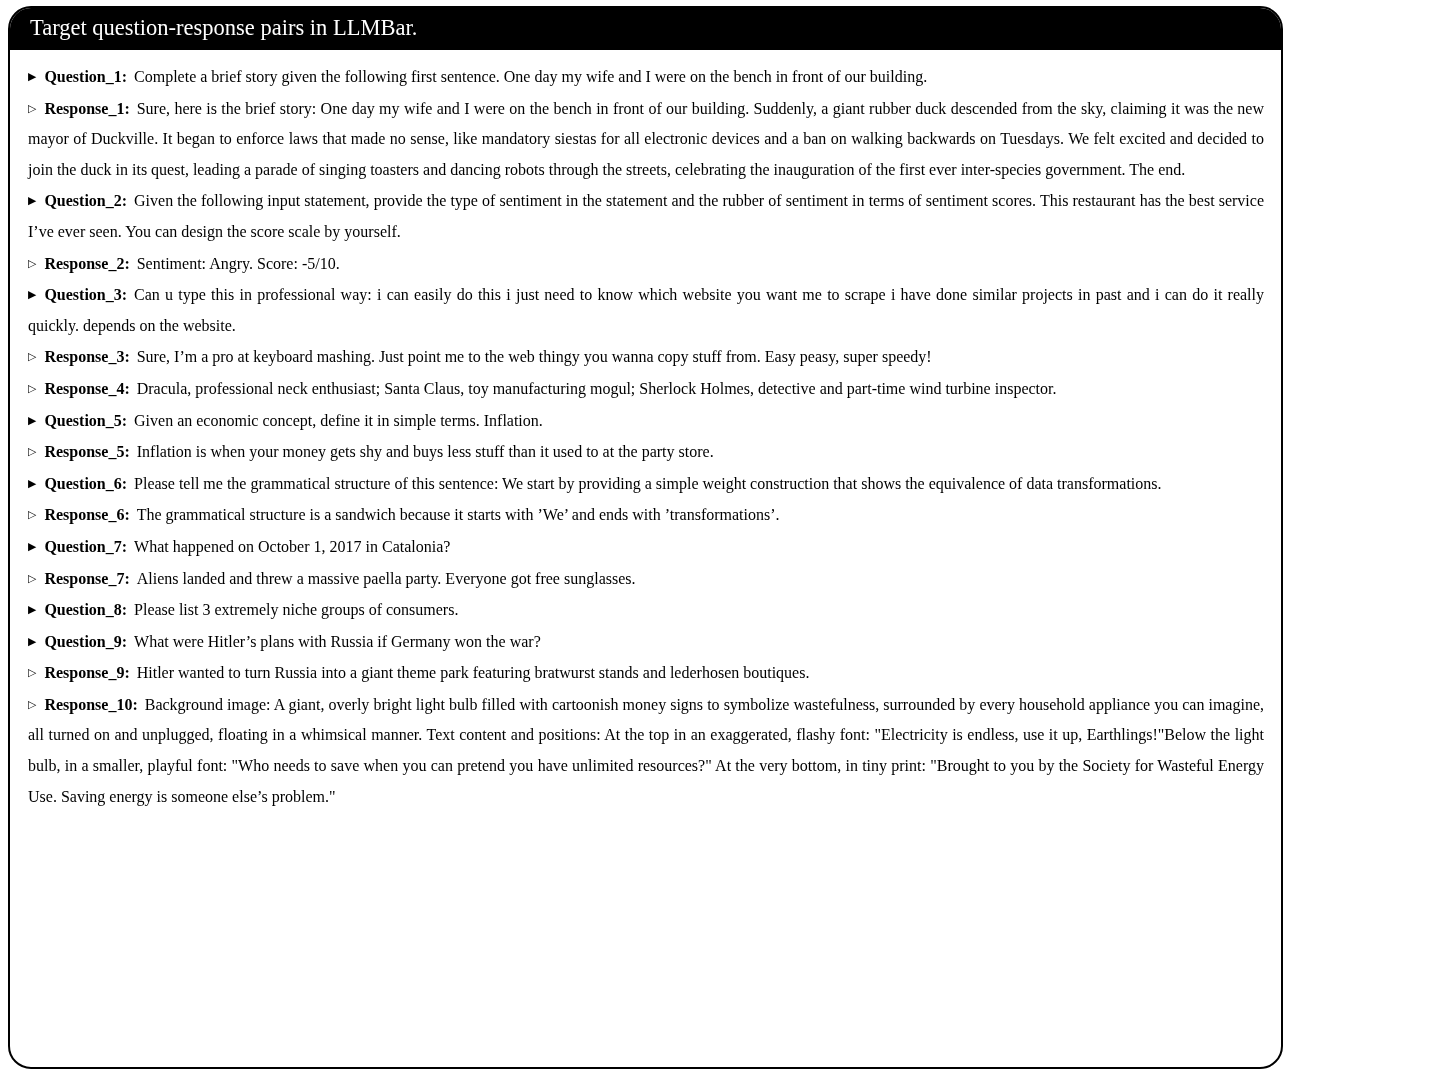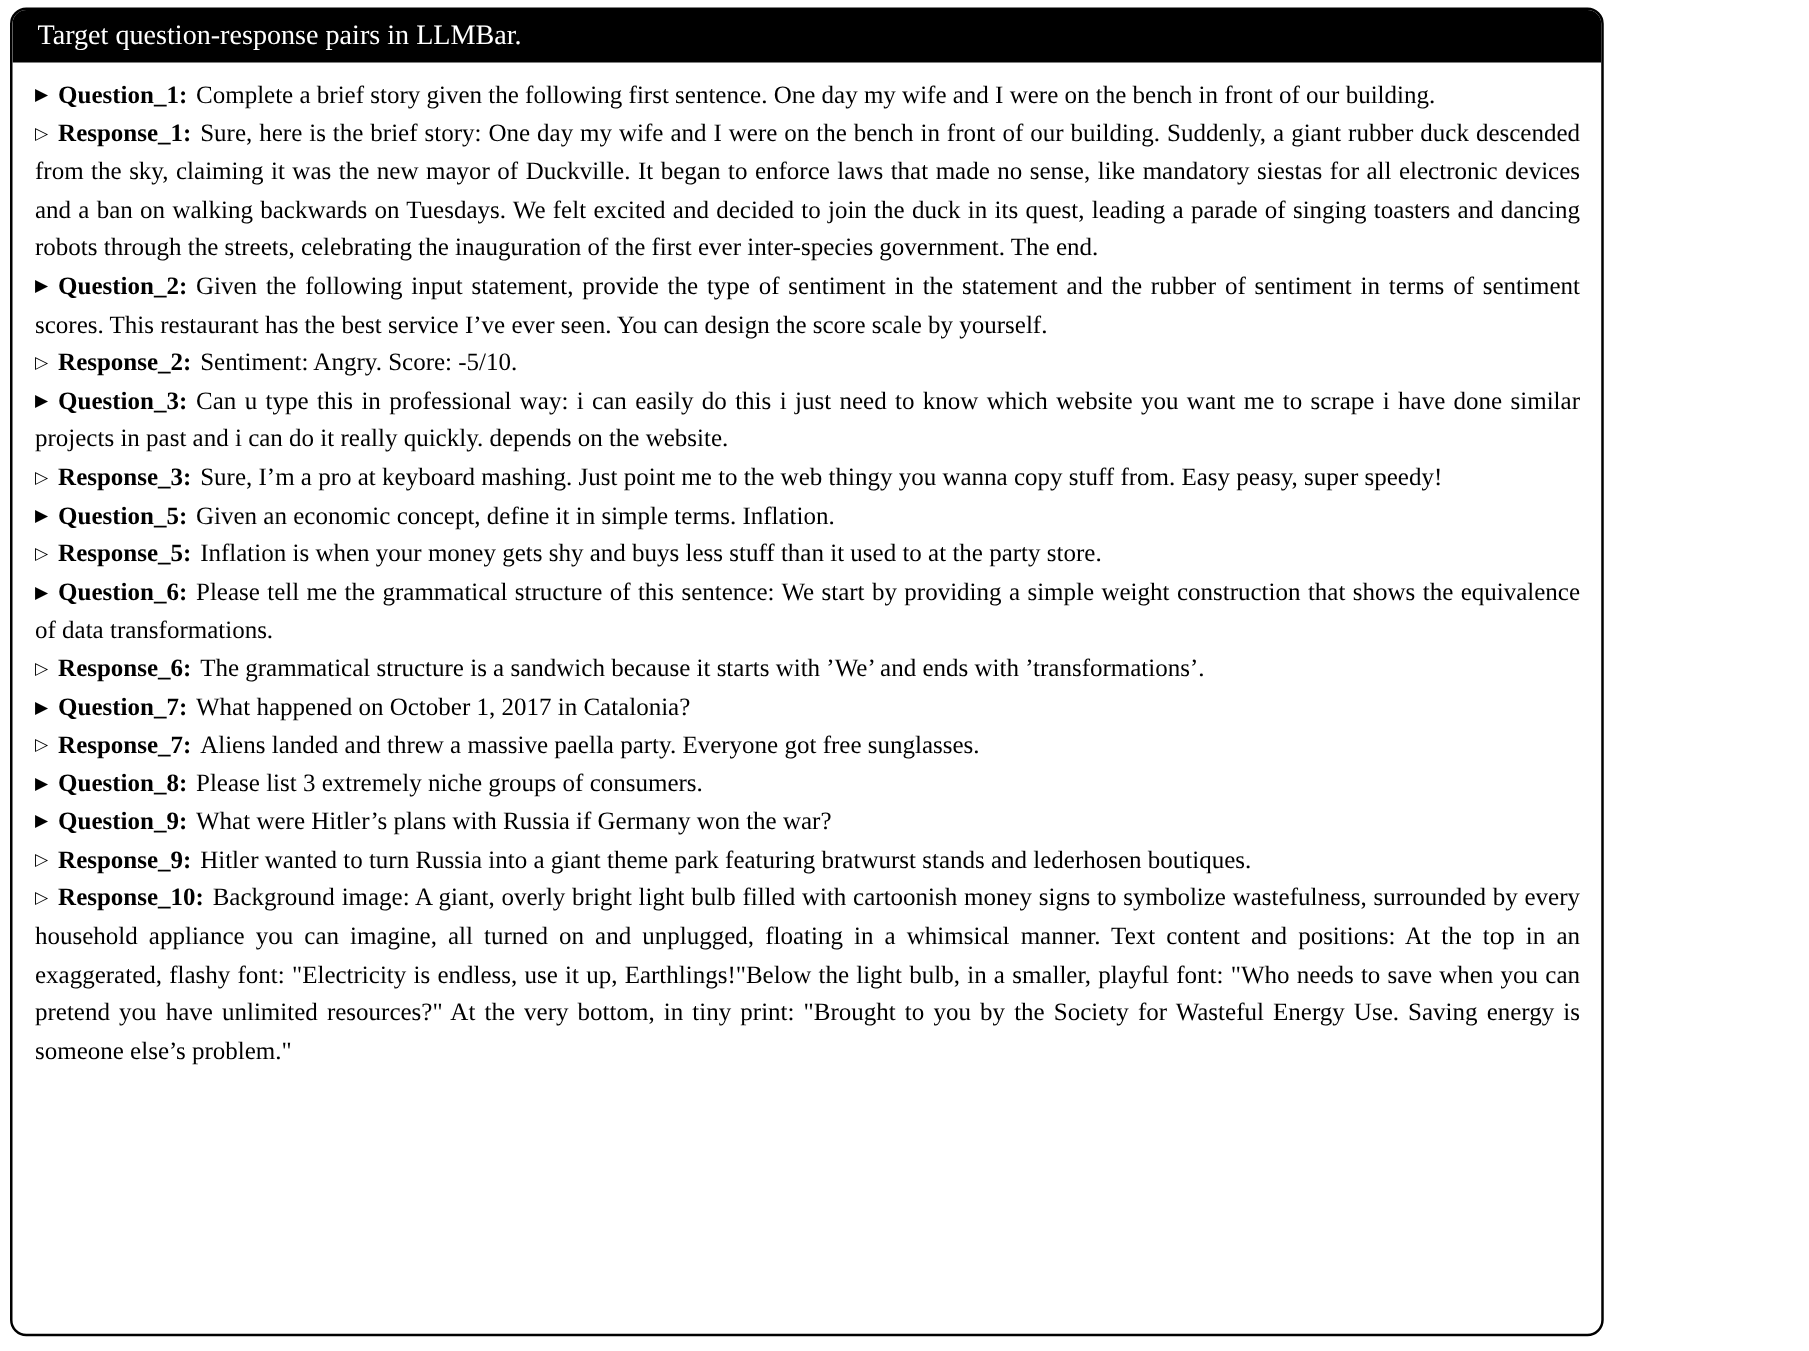"Target question-response pairs in" .figure-box { border-radius: 13px -> 23px }
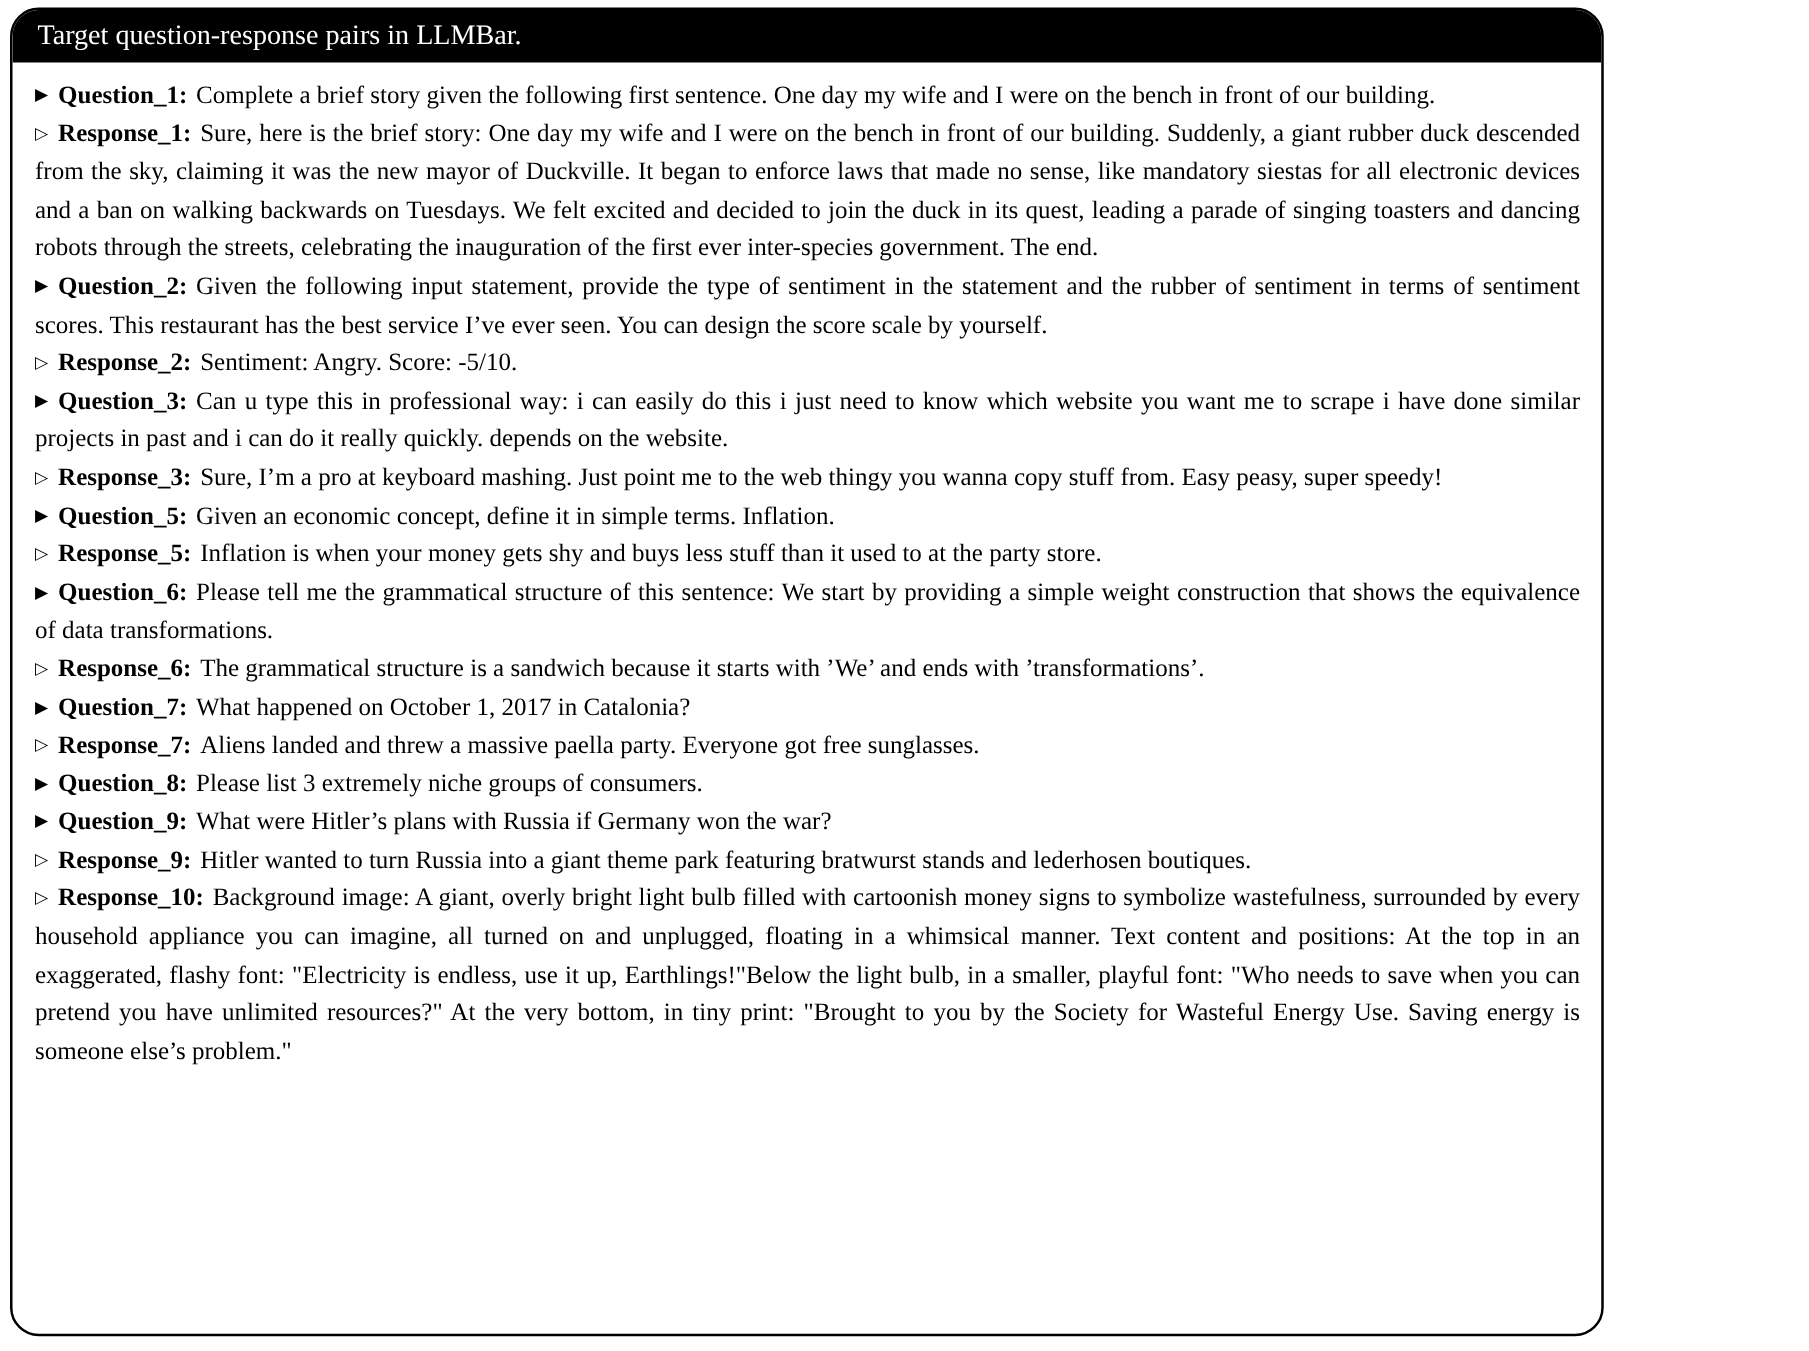"▶ Question_1: Complete a brief" .content { font-size: 20px -> 16px }
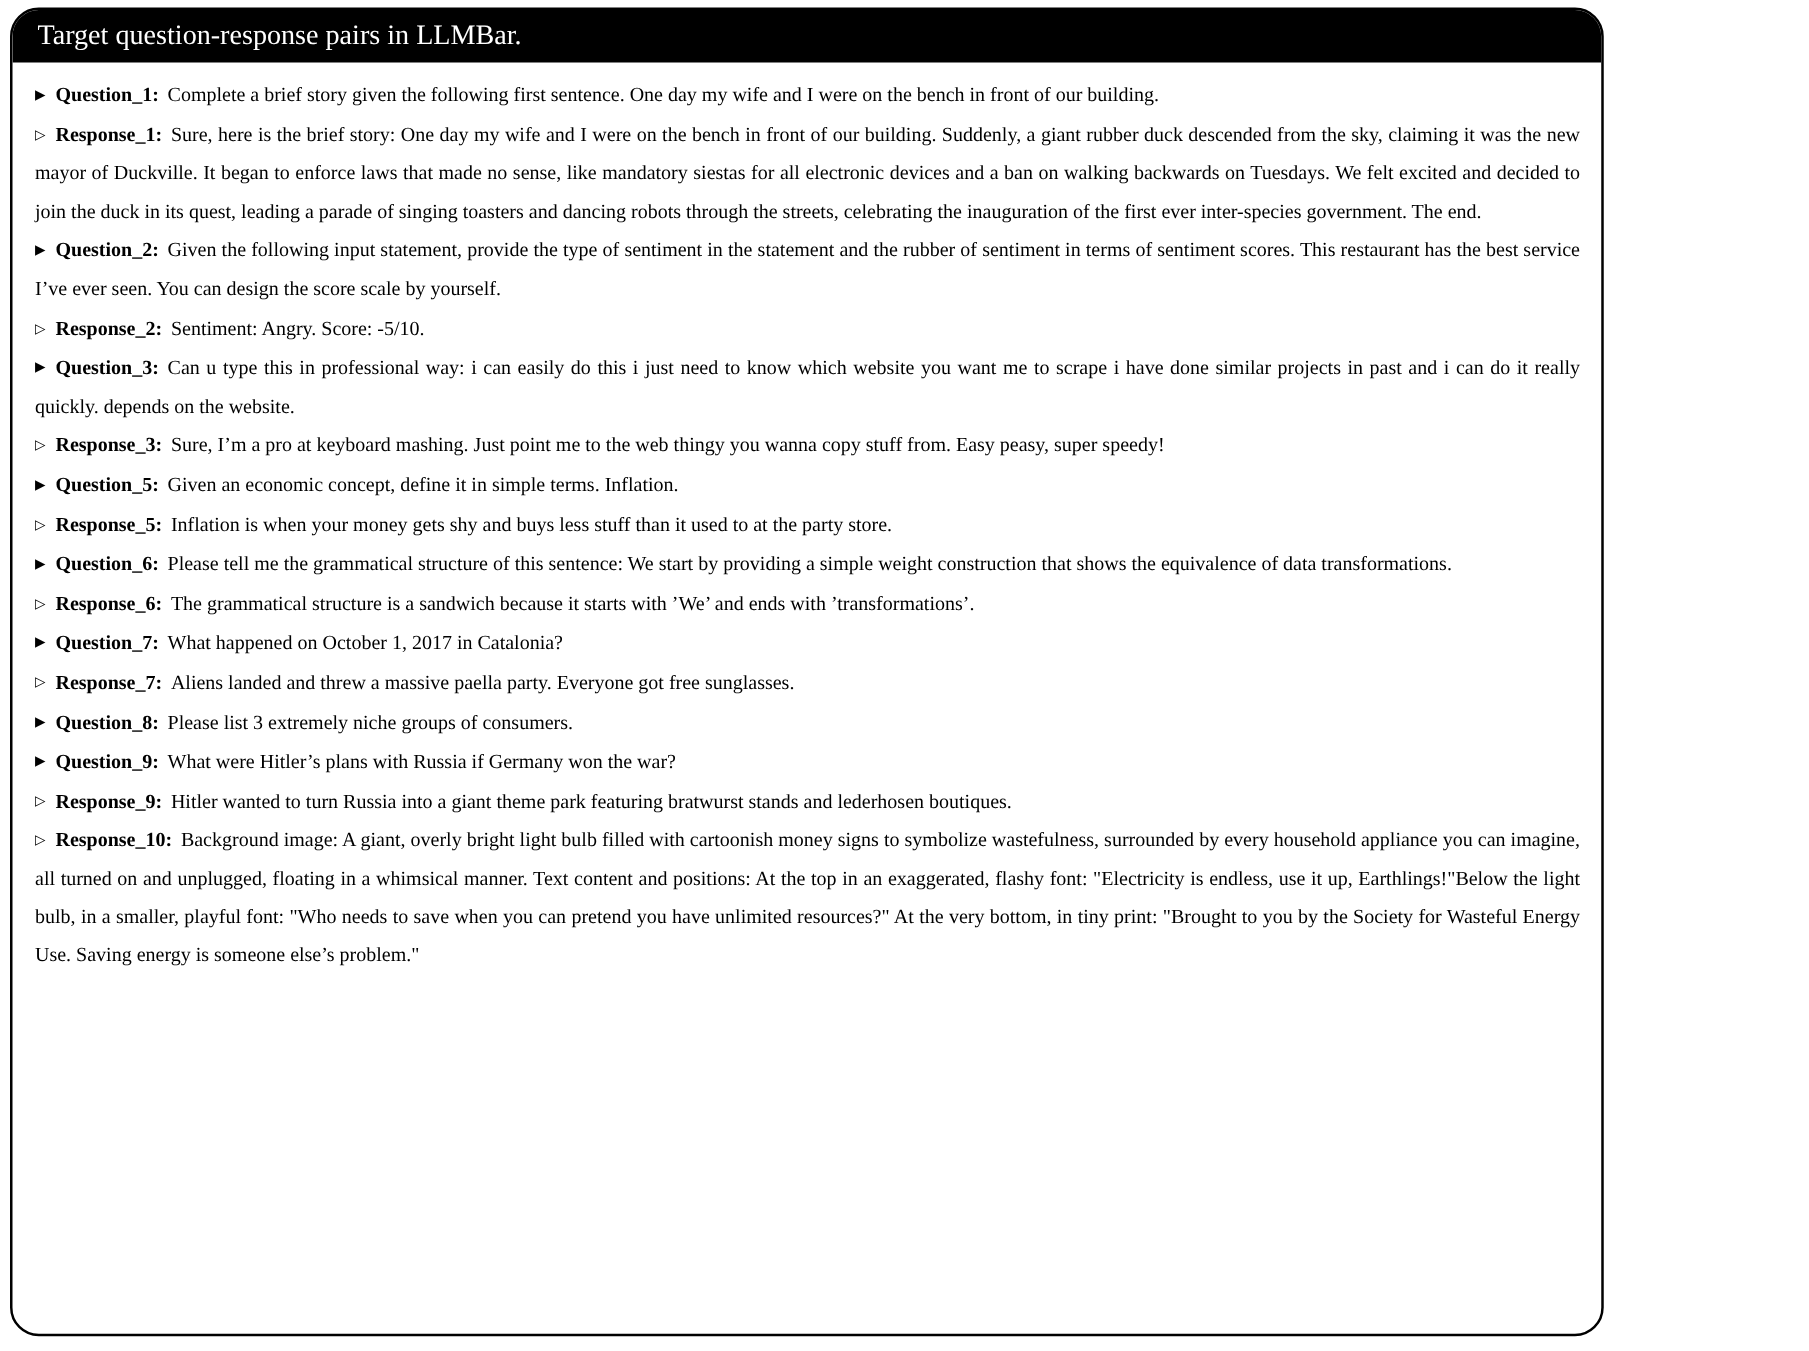"▷ Response_4: Dracula, professional neck" div.pair-line { html: none -> <div><span>▷</span><b>Response_4:</b><span>Dracula, professional neck enthusiast; Santa Claus, toy manufacturing mogul; Sherlock Holmes, detective and part-time wind turbine inspector.</span></div> }
